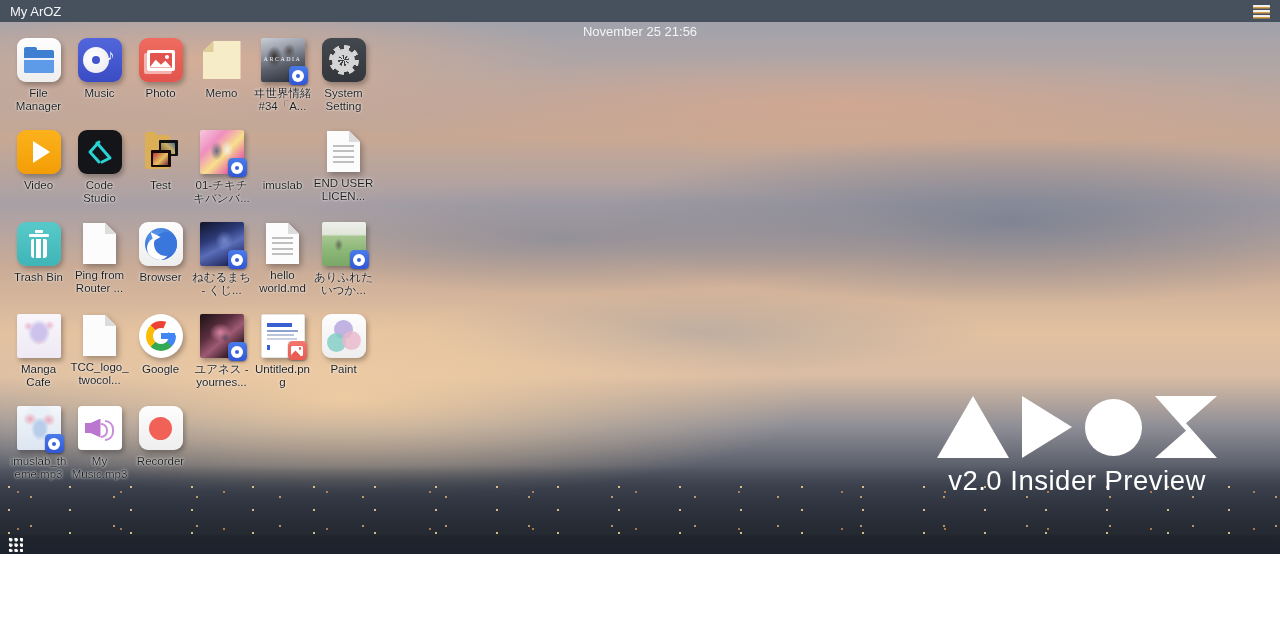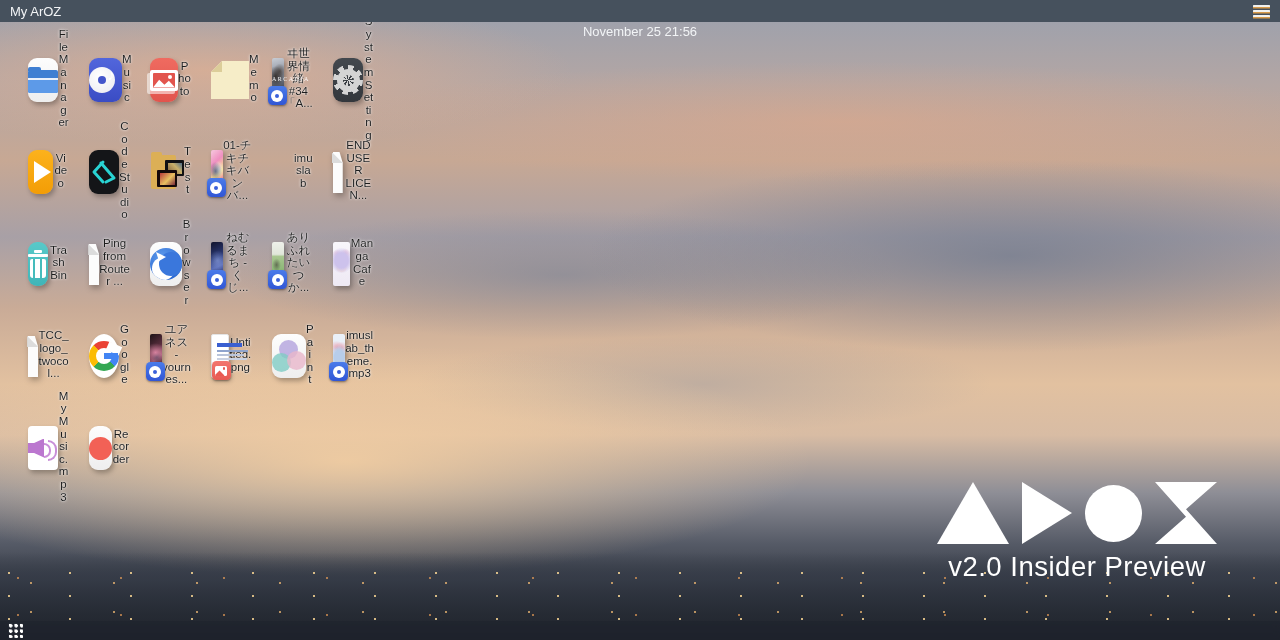"My ArOZ" .stage { height: 640px -> 554px }
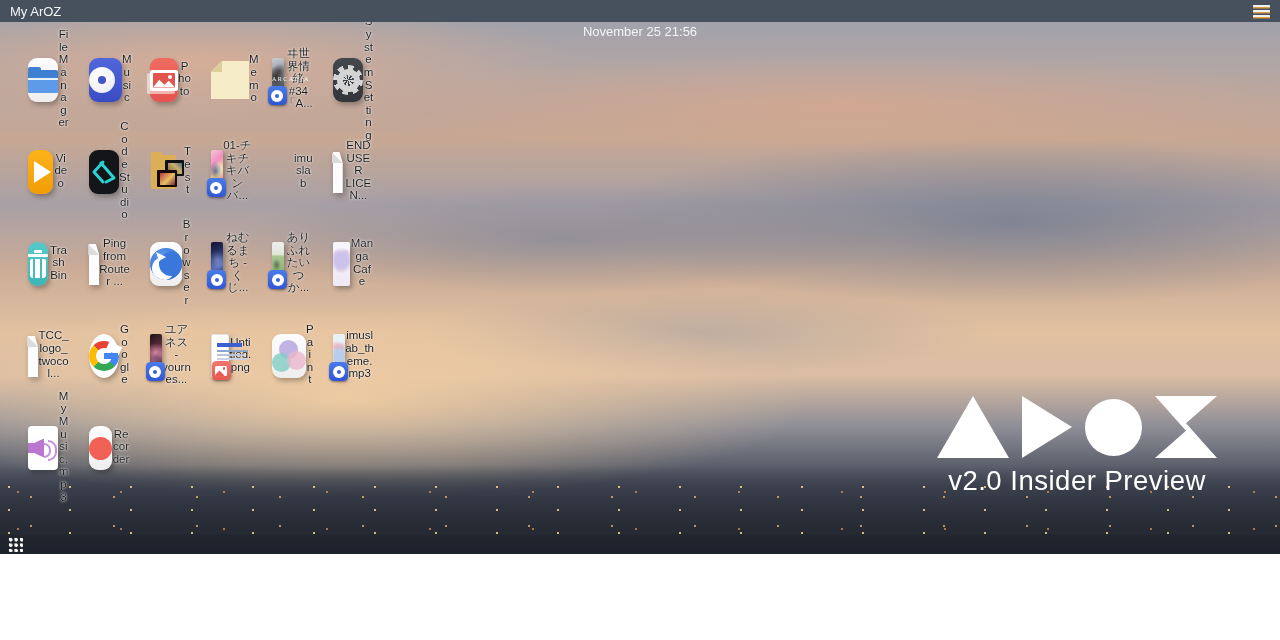"File Manager" .cell { flex-direction: row -> column; margin-left: 20px -> none }
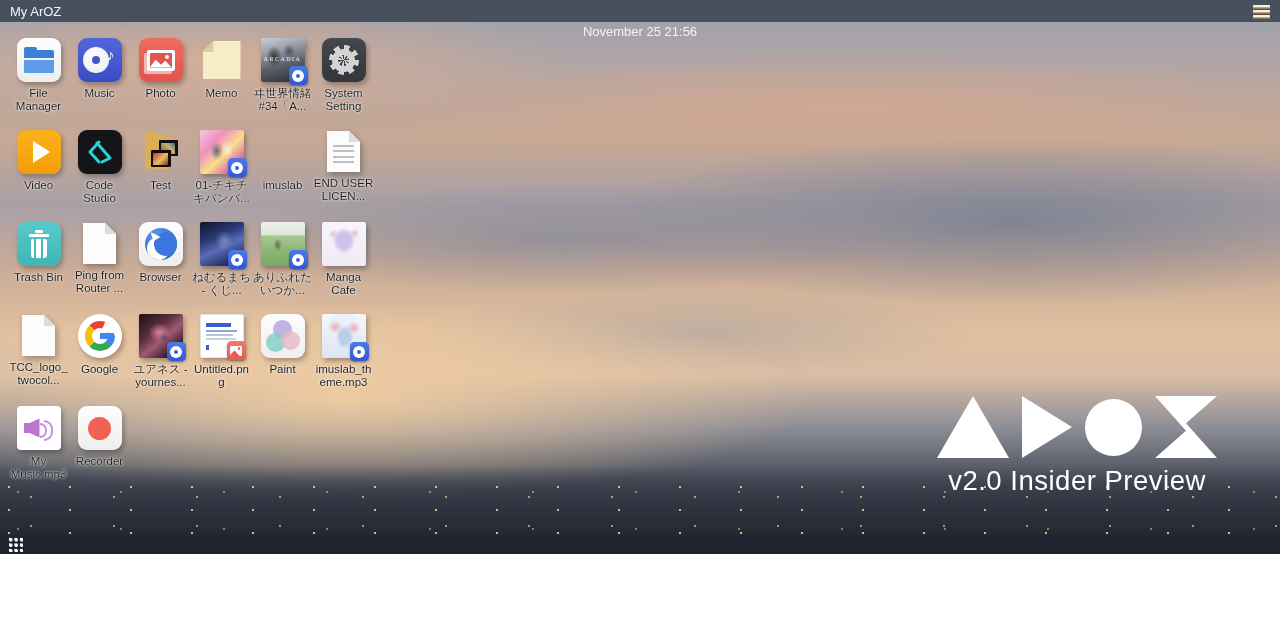"hello world.md" div.cell { html: none -> <div> <div> <div></div> <div></div> </div> <div>hello world.md</div> </div> }
